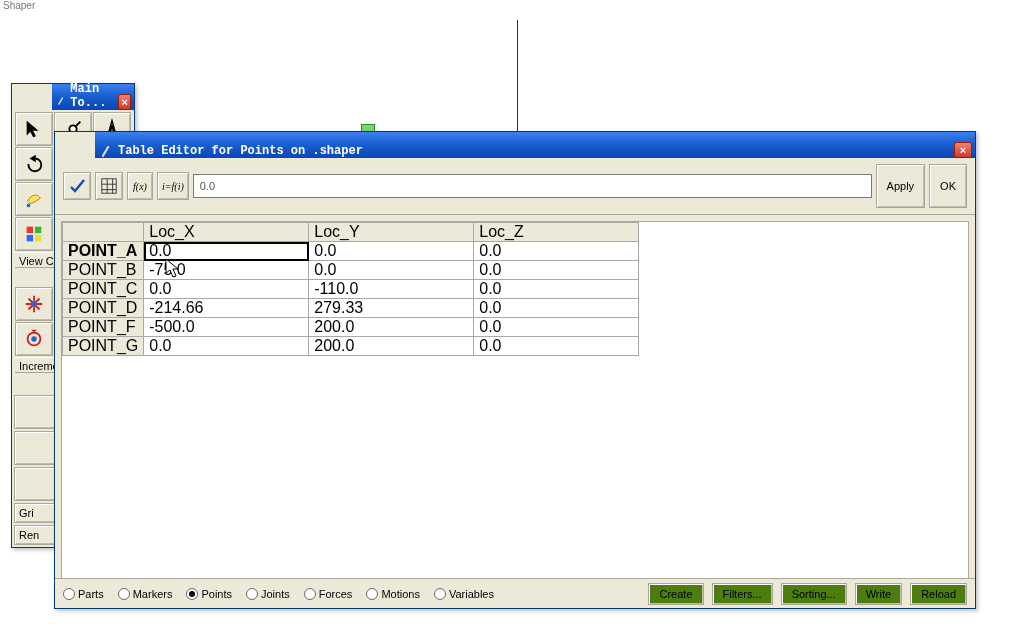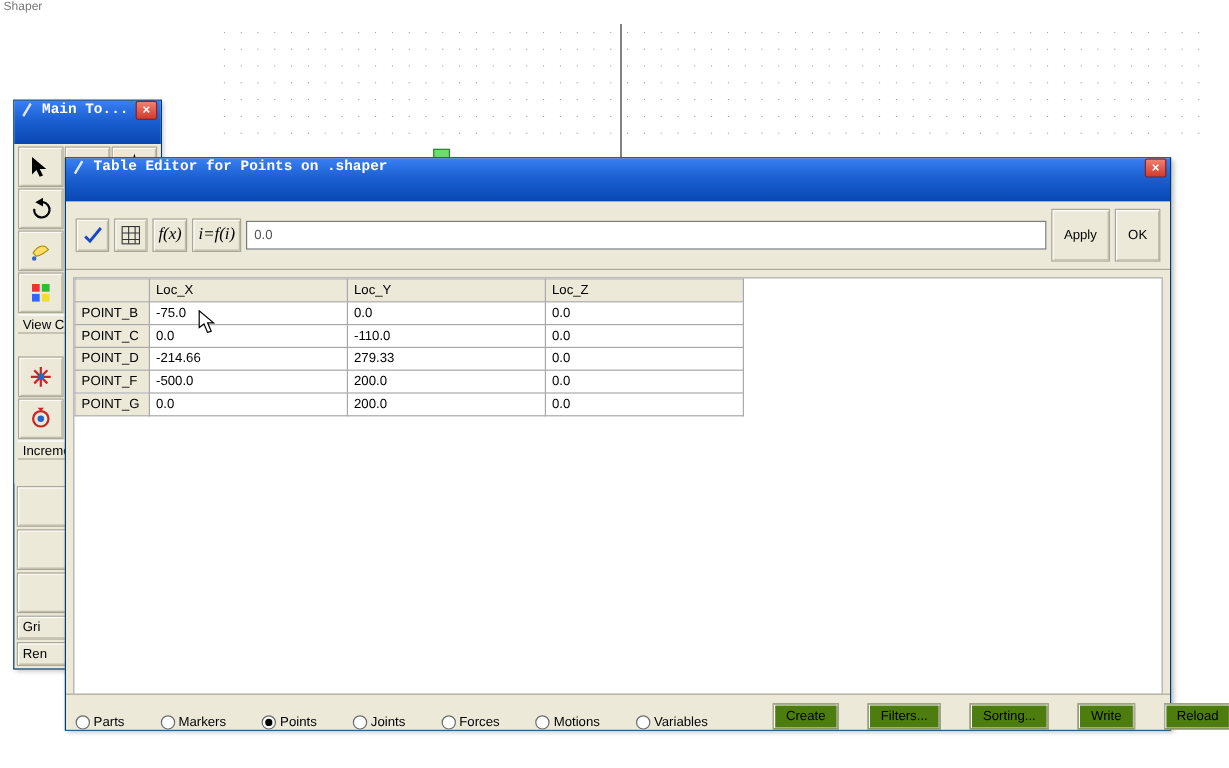"Main To..." .titlebar { align-items: flex-start -> flex-end; height: 36px -> 26px; margin-left: none -> 40px }
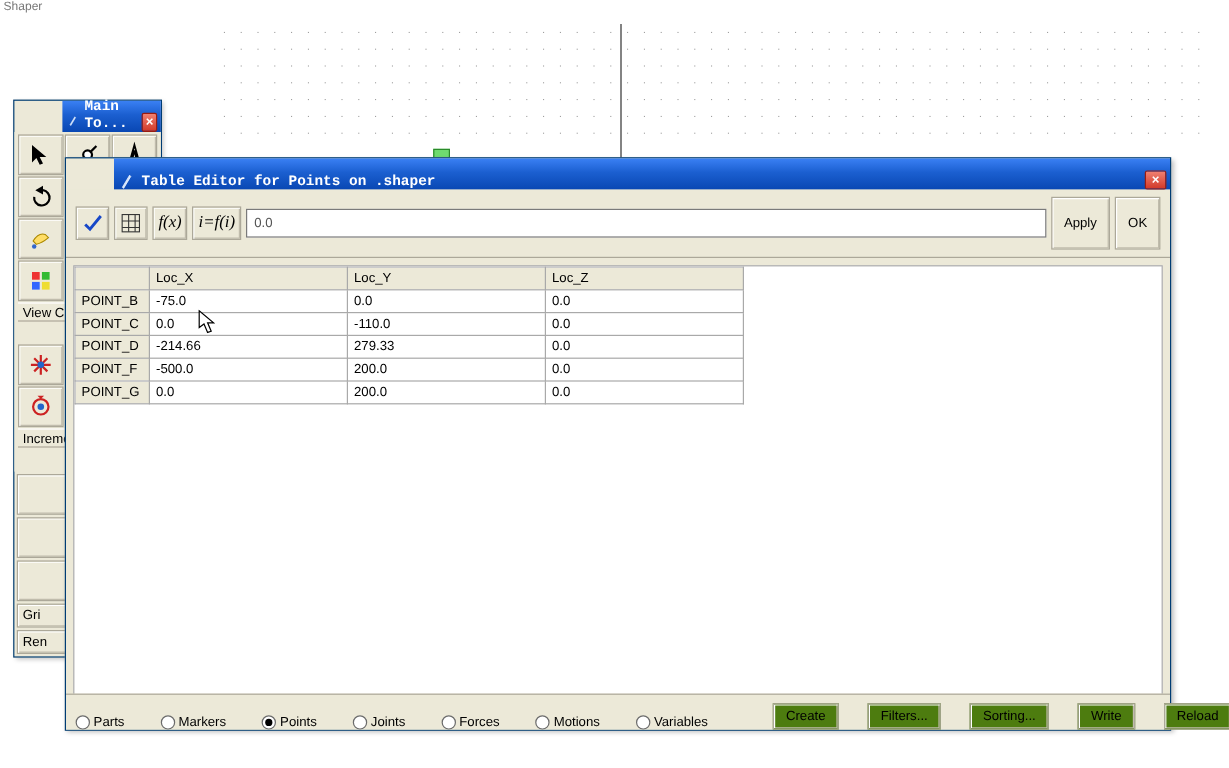"f(x)" .toolbar .tbtn2 { font-size: 14px -> 10px }
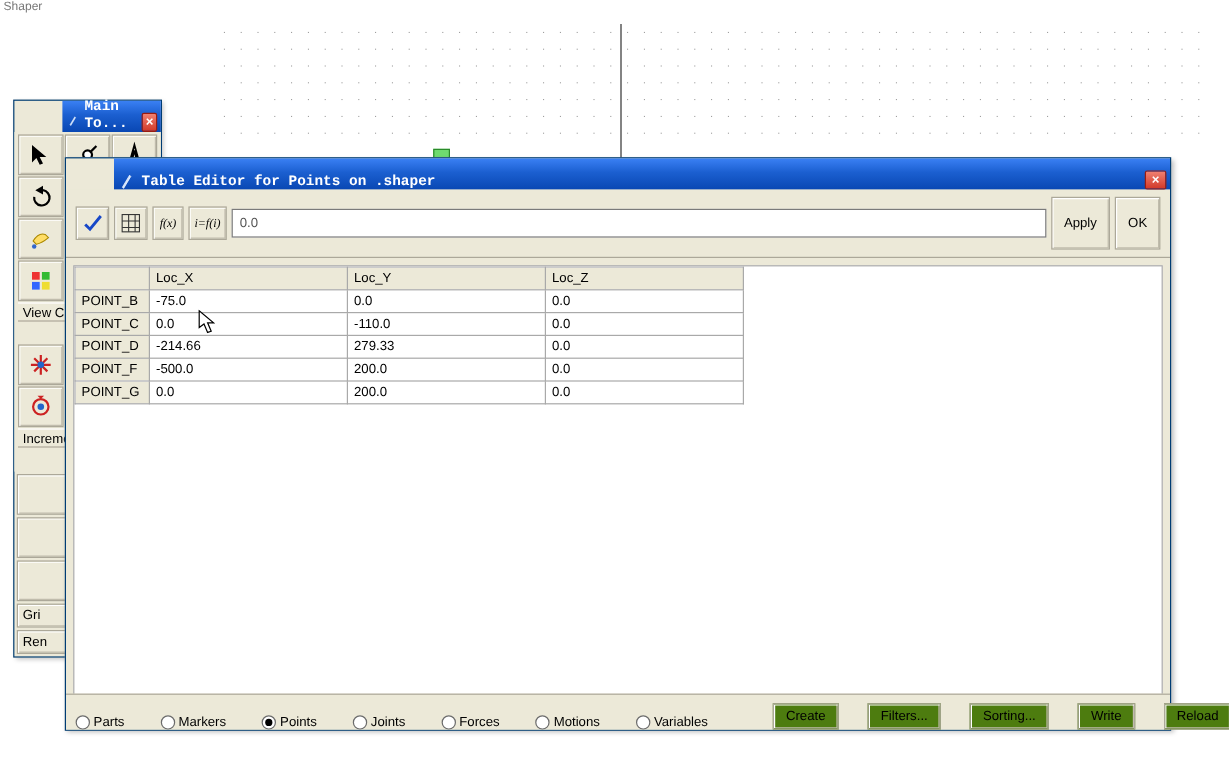"Loc_X" th, td { font-size: 11px -> 16px }
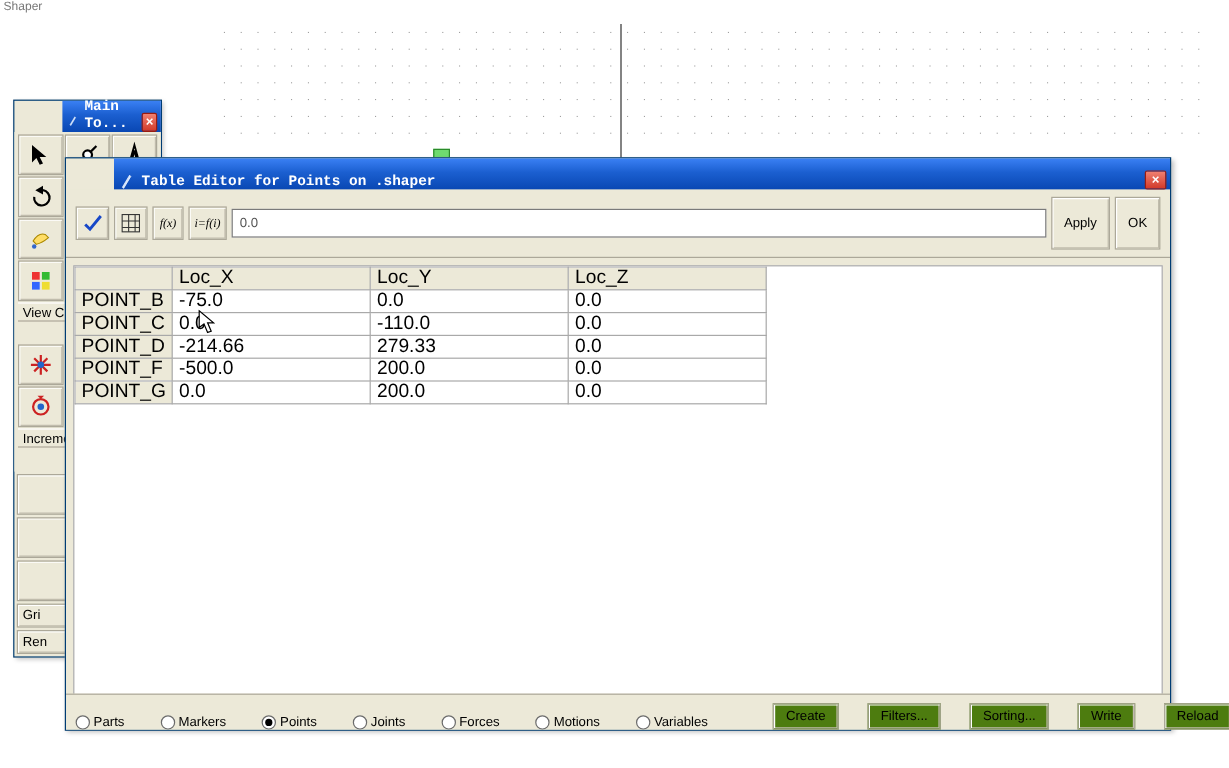"POINT_A" tr { html: none -> <tr> <th>POINT_A</th> <td>0.0</td> <td>0.0</td> <td>0.0</td> </tr> }
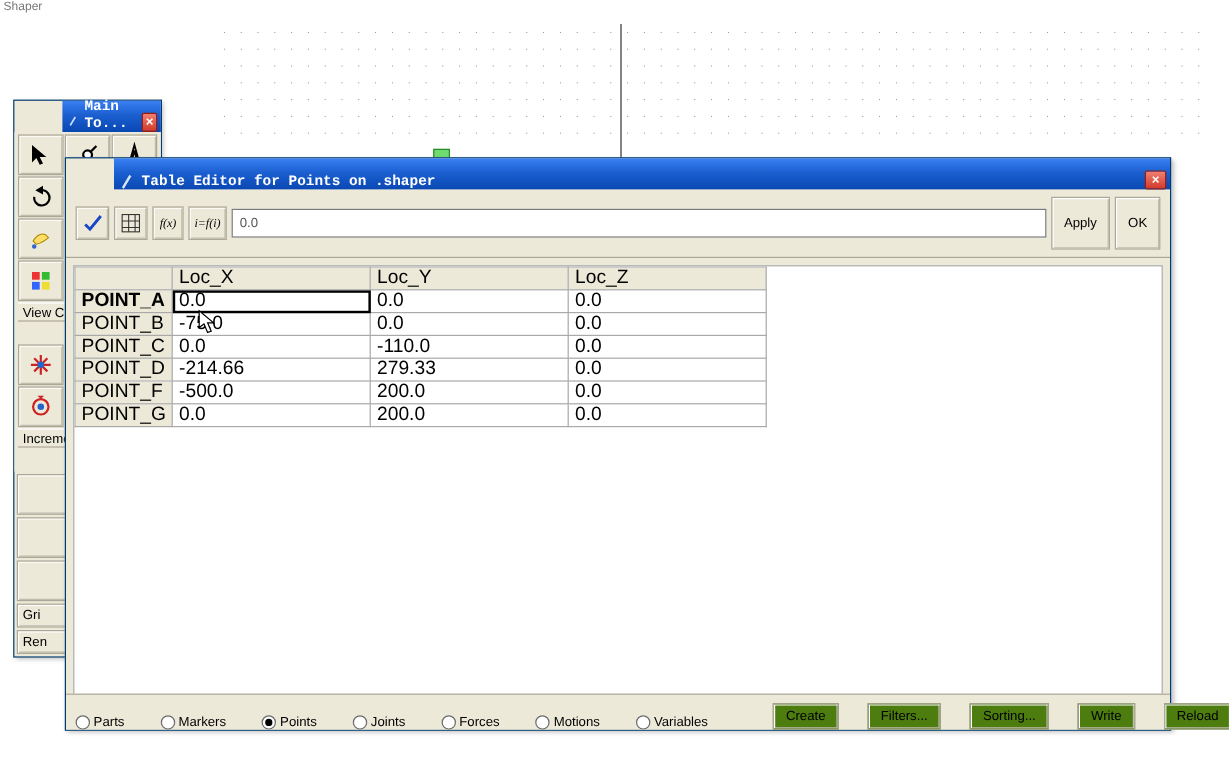"Parts" .footer { align-items: flex-end -> center; gap: 20px -> 4px }
